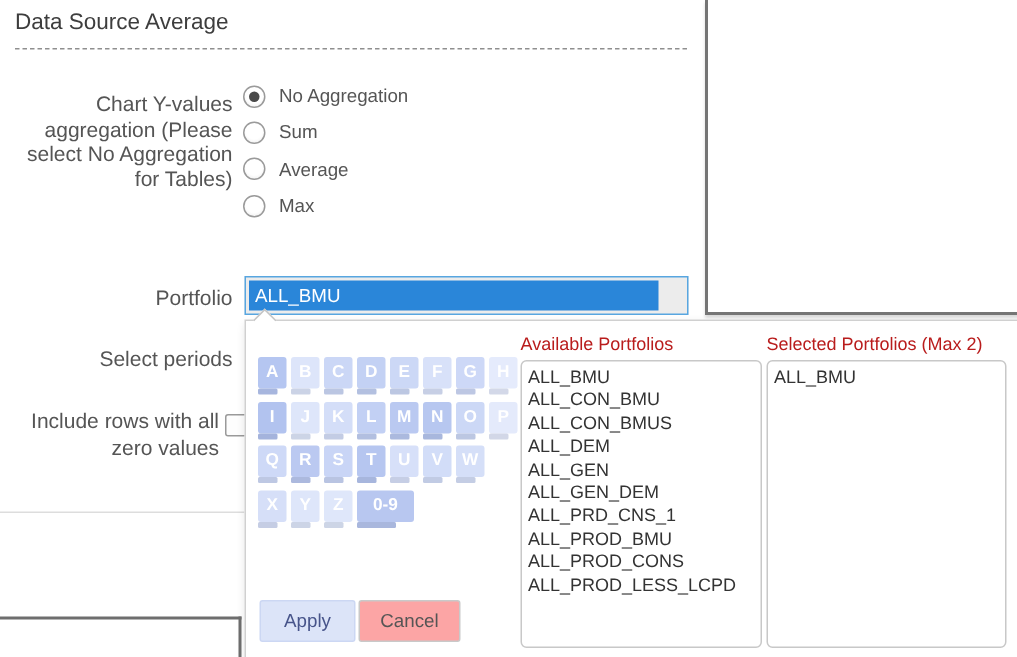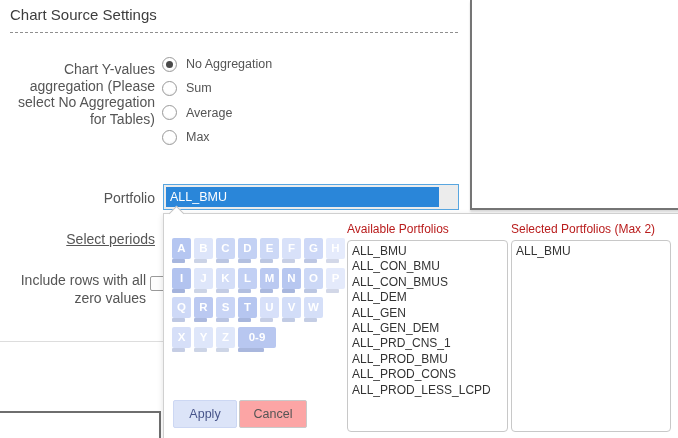"Chart Source Settings" div.title { text: Chart Source Settings -> Data Source Average }
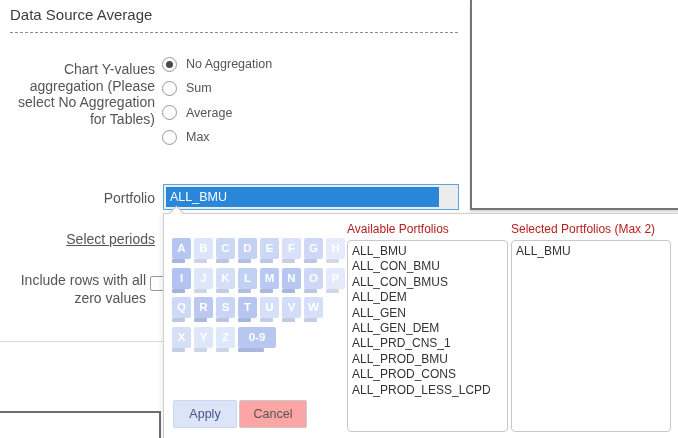"Select periods" .periods-lbl { text-decoration: underline -> none }
